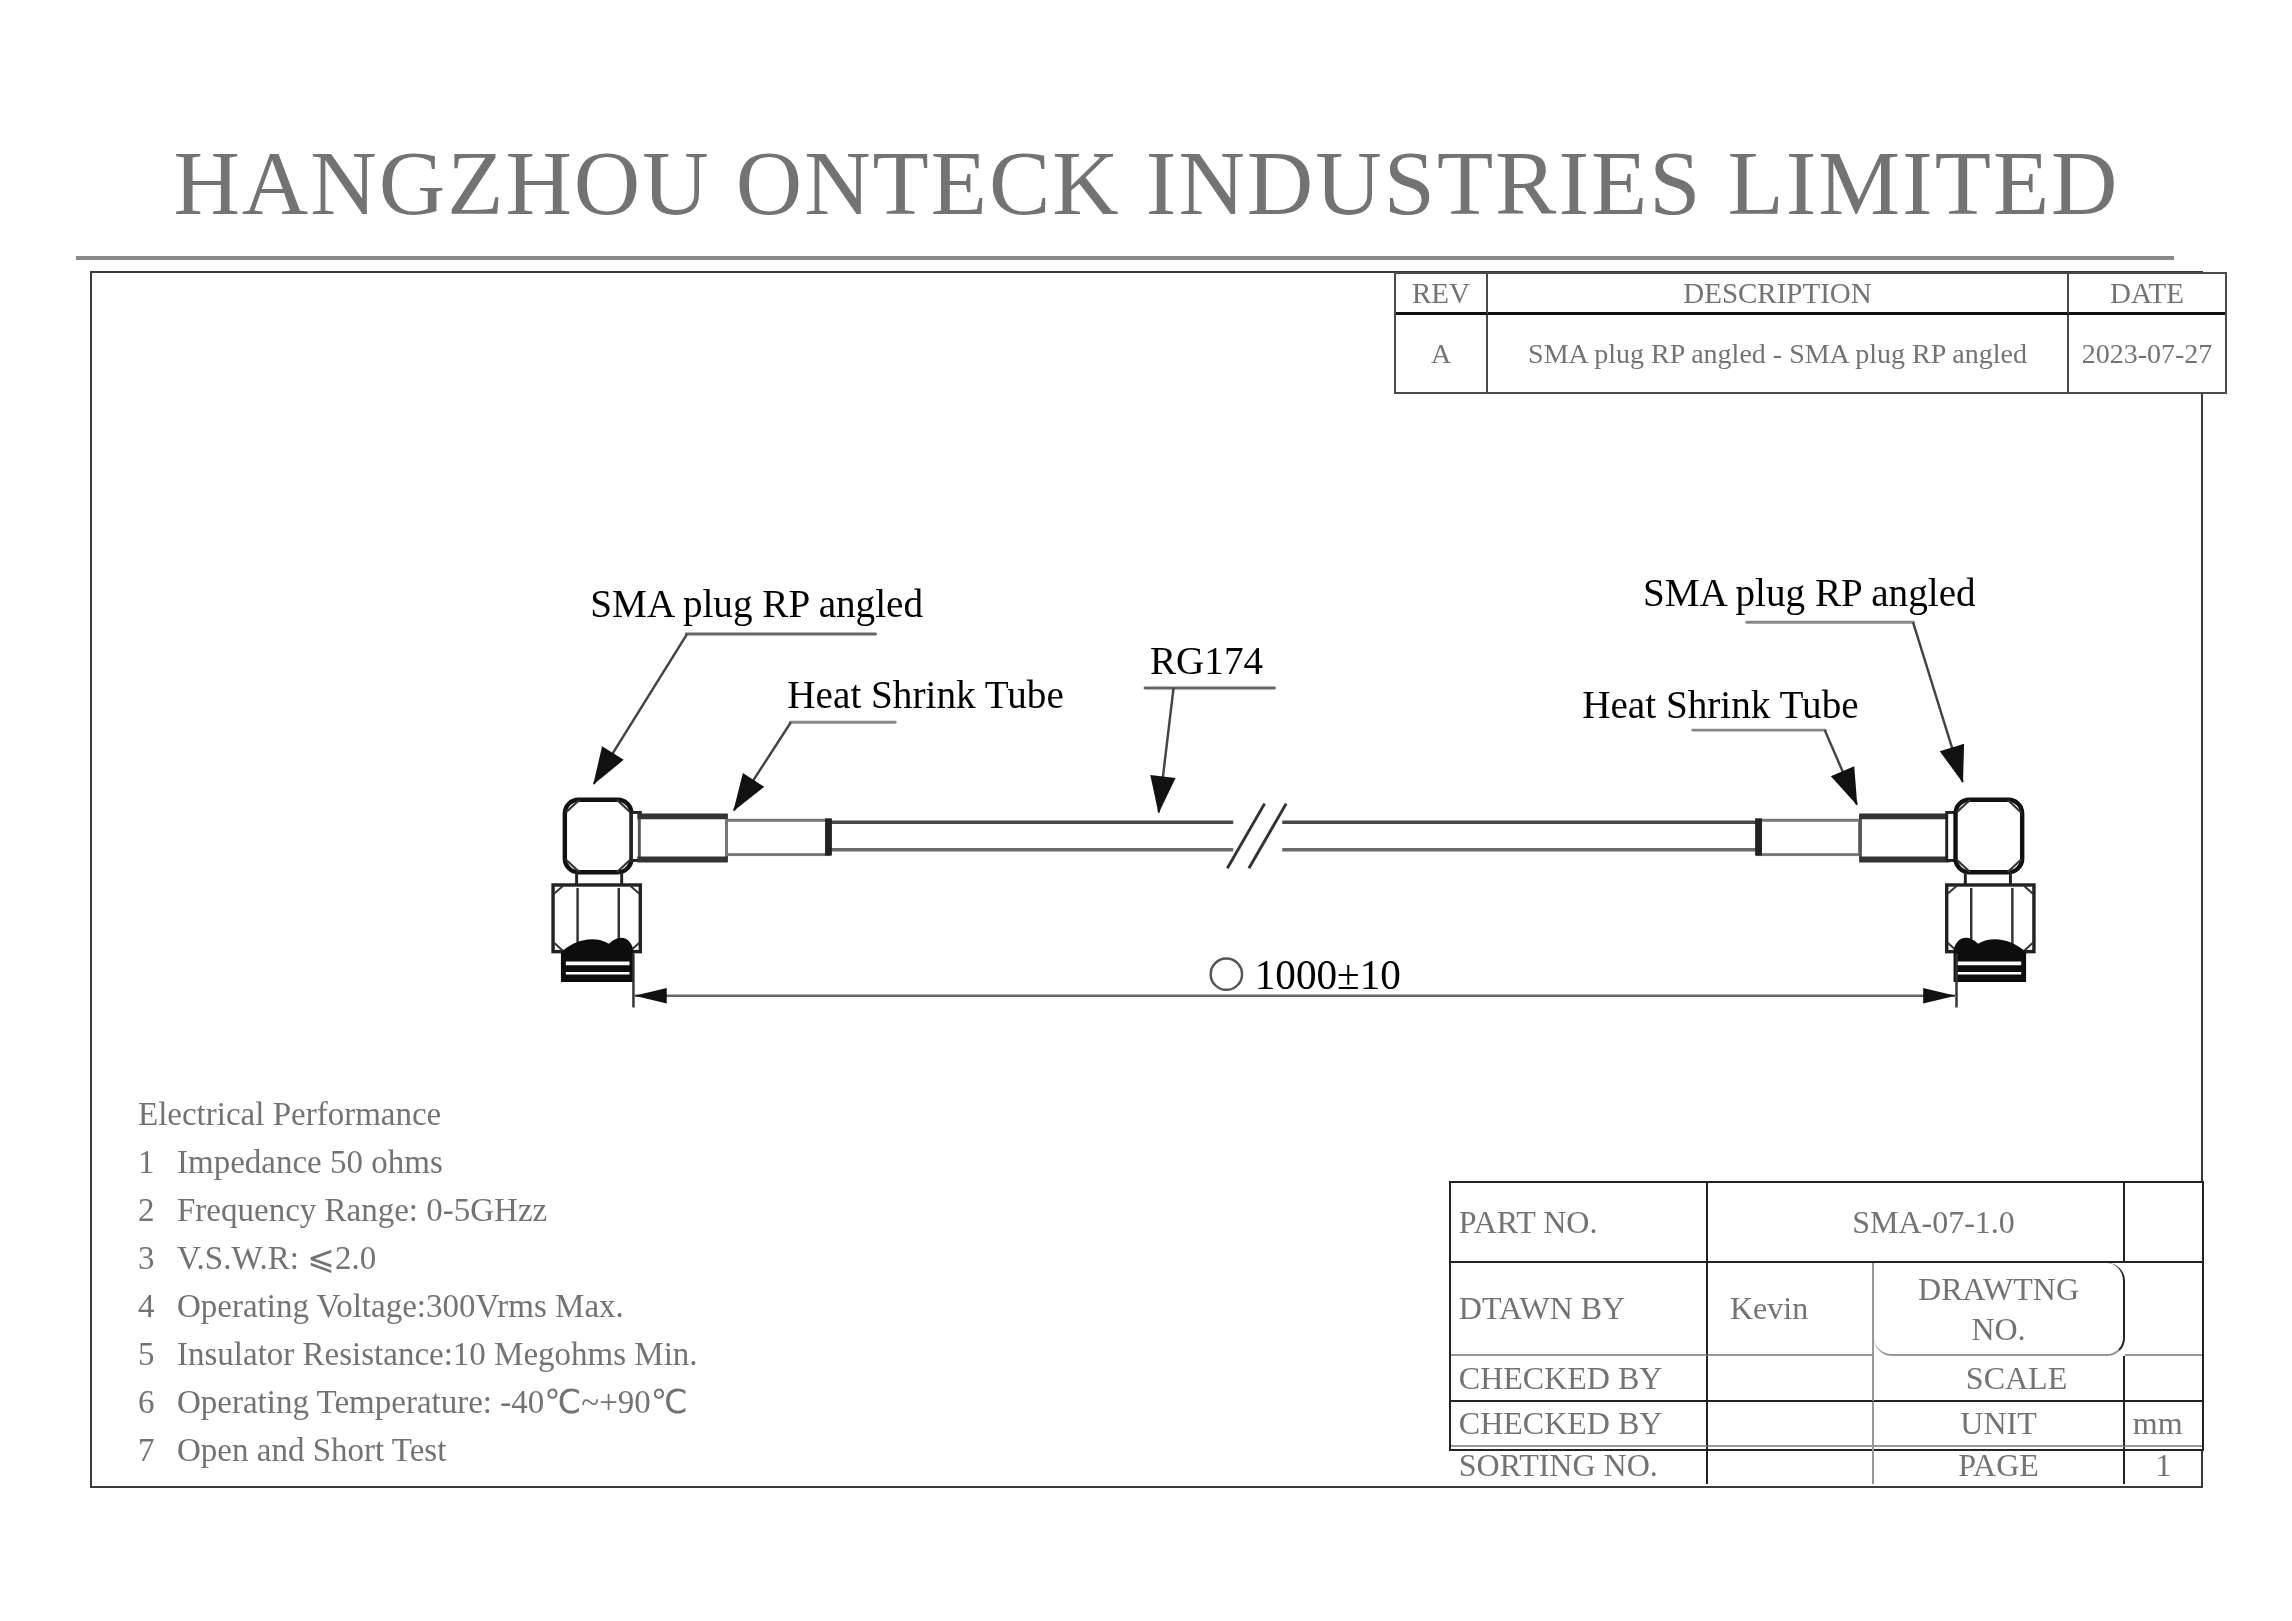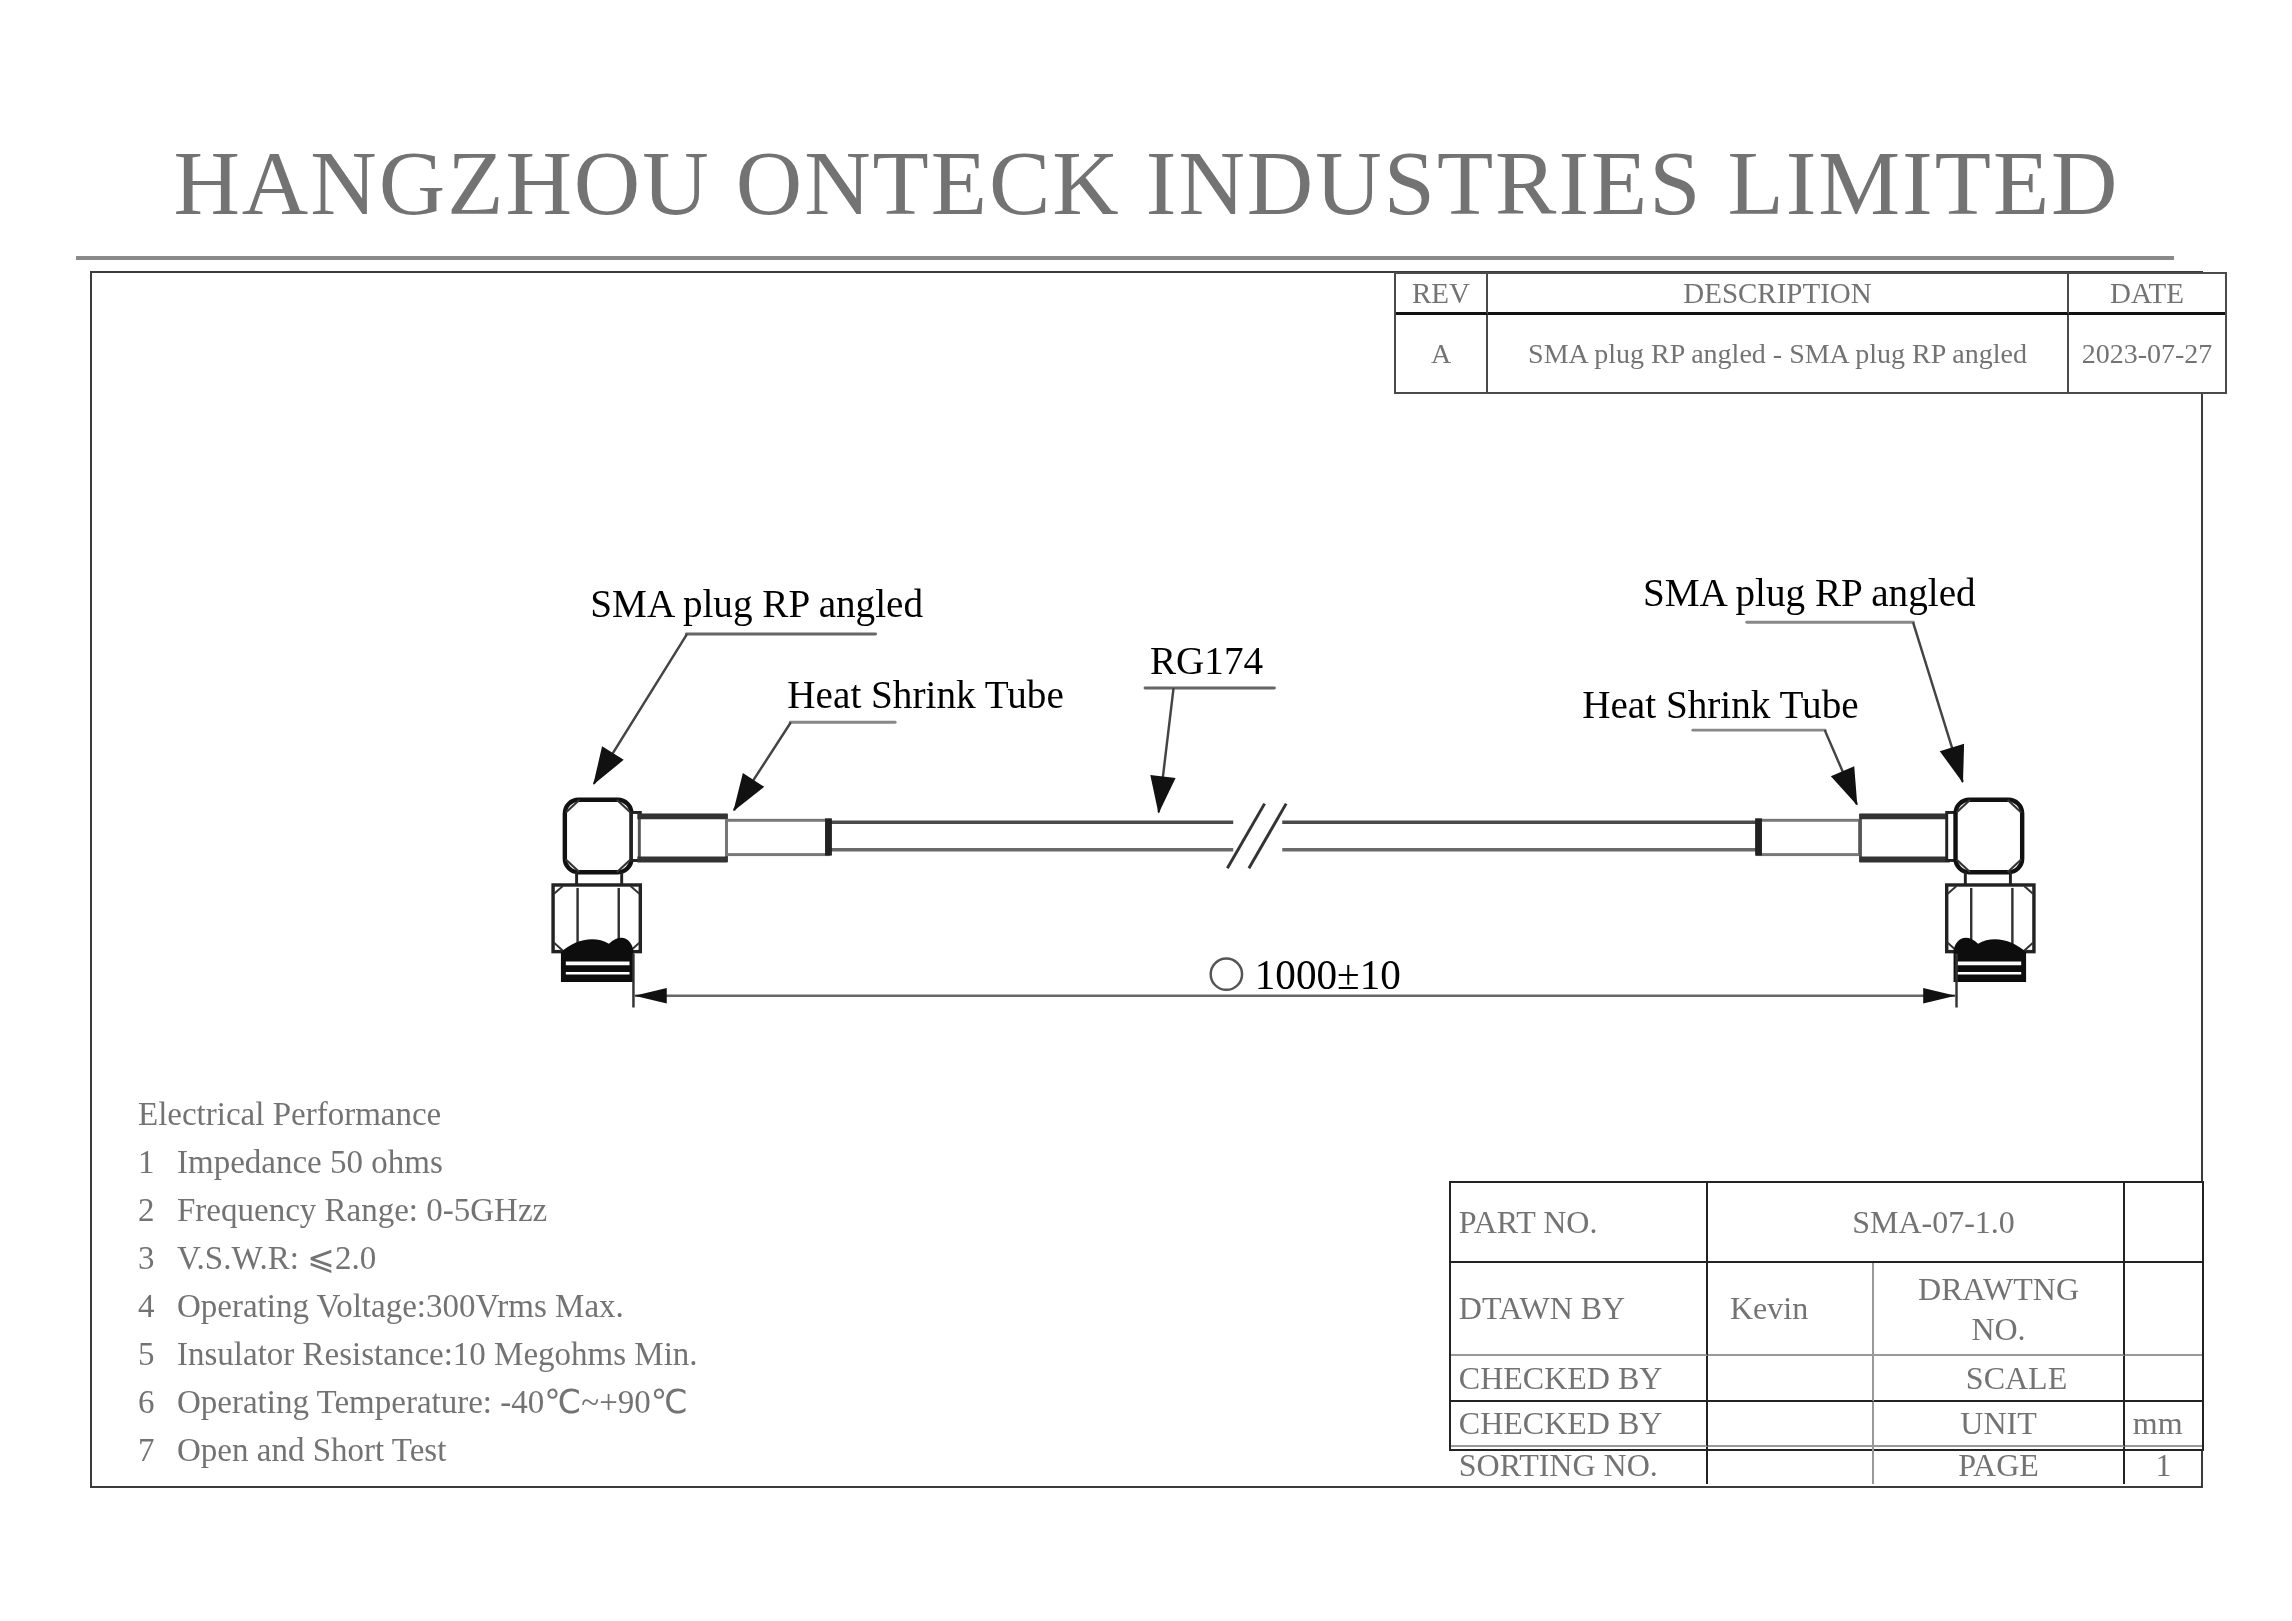"DRAWTNG" .two-line { border-radius: none -> 18px }
